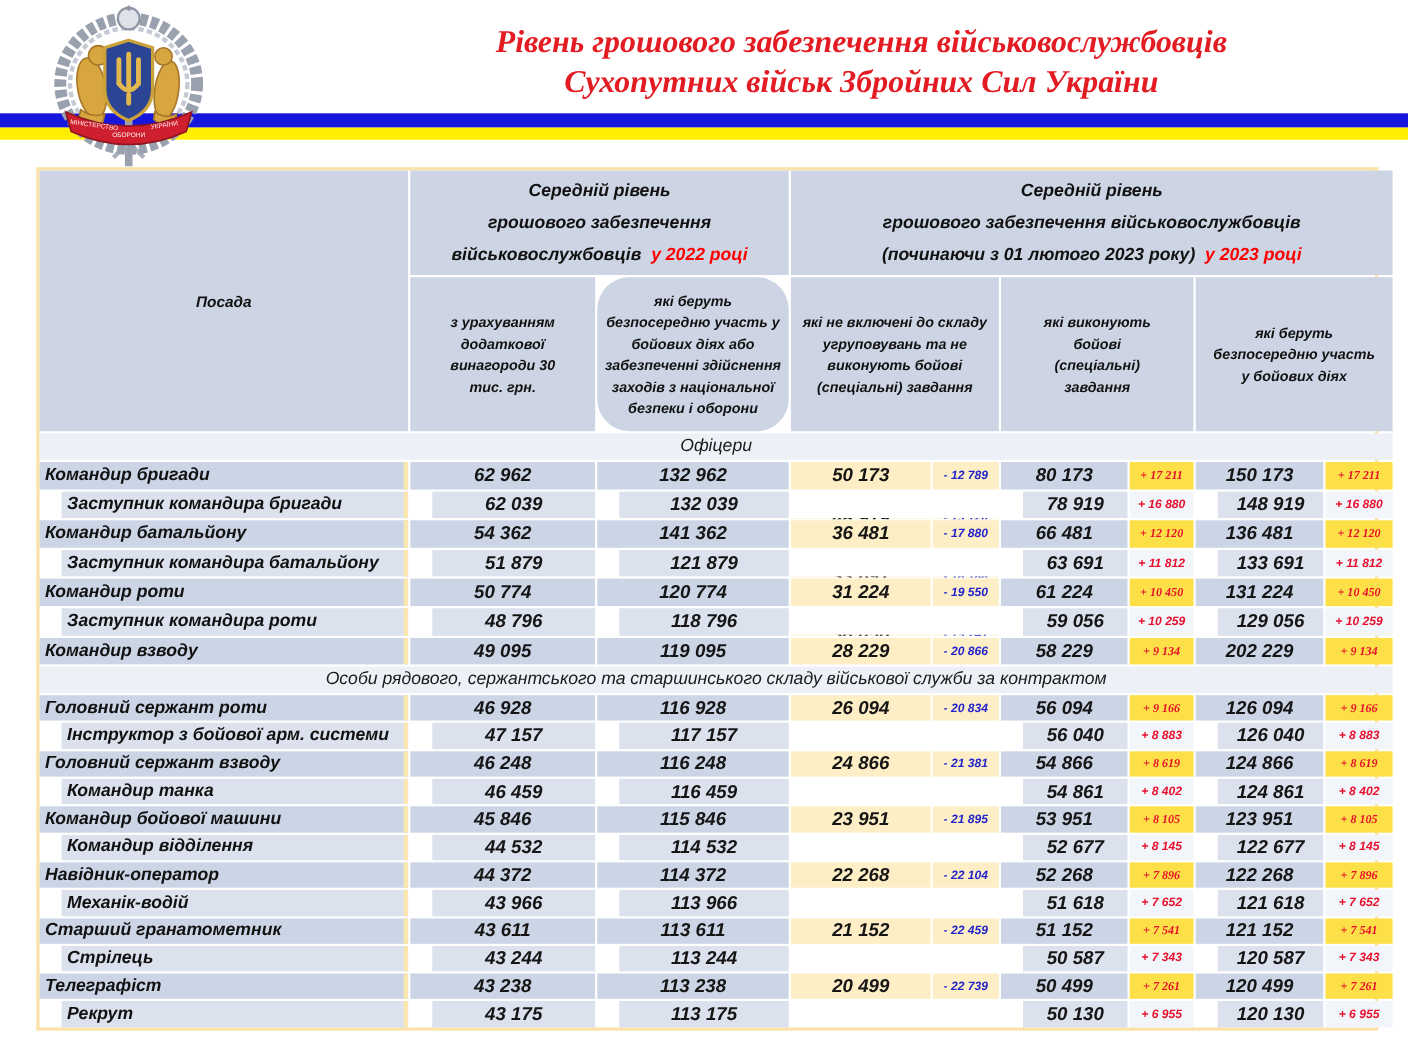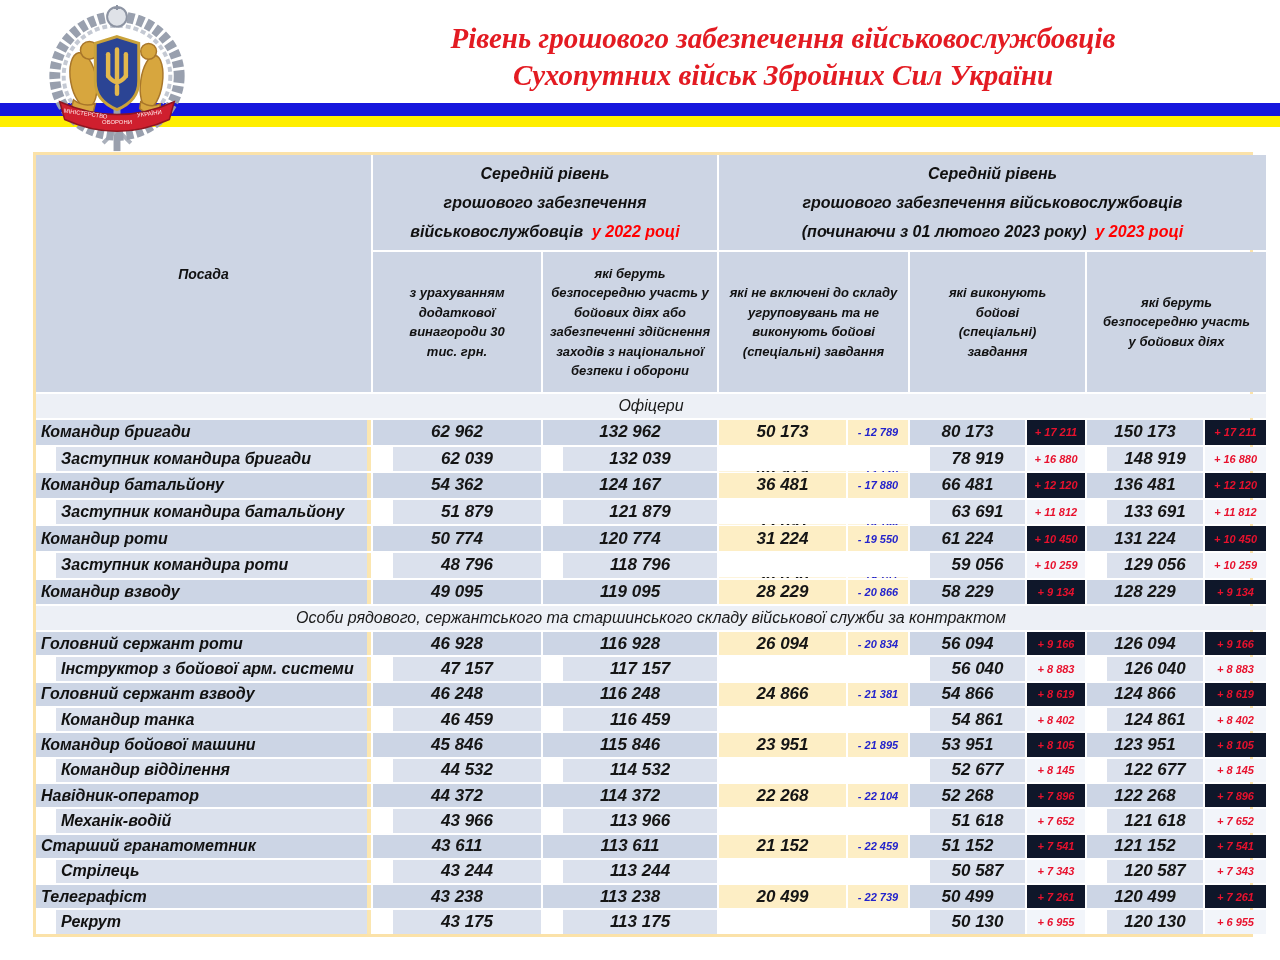"які беруть безпосередню участь у бойових діях або" .sub-b { border-radius: none -> 29px }
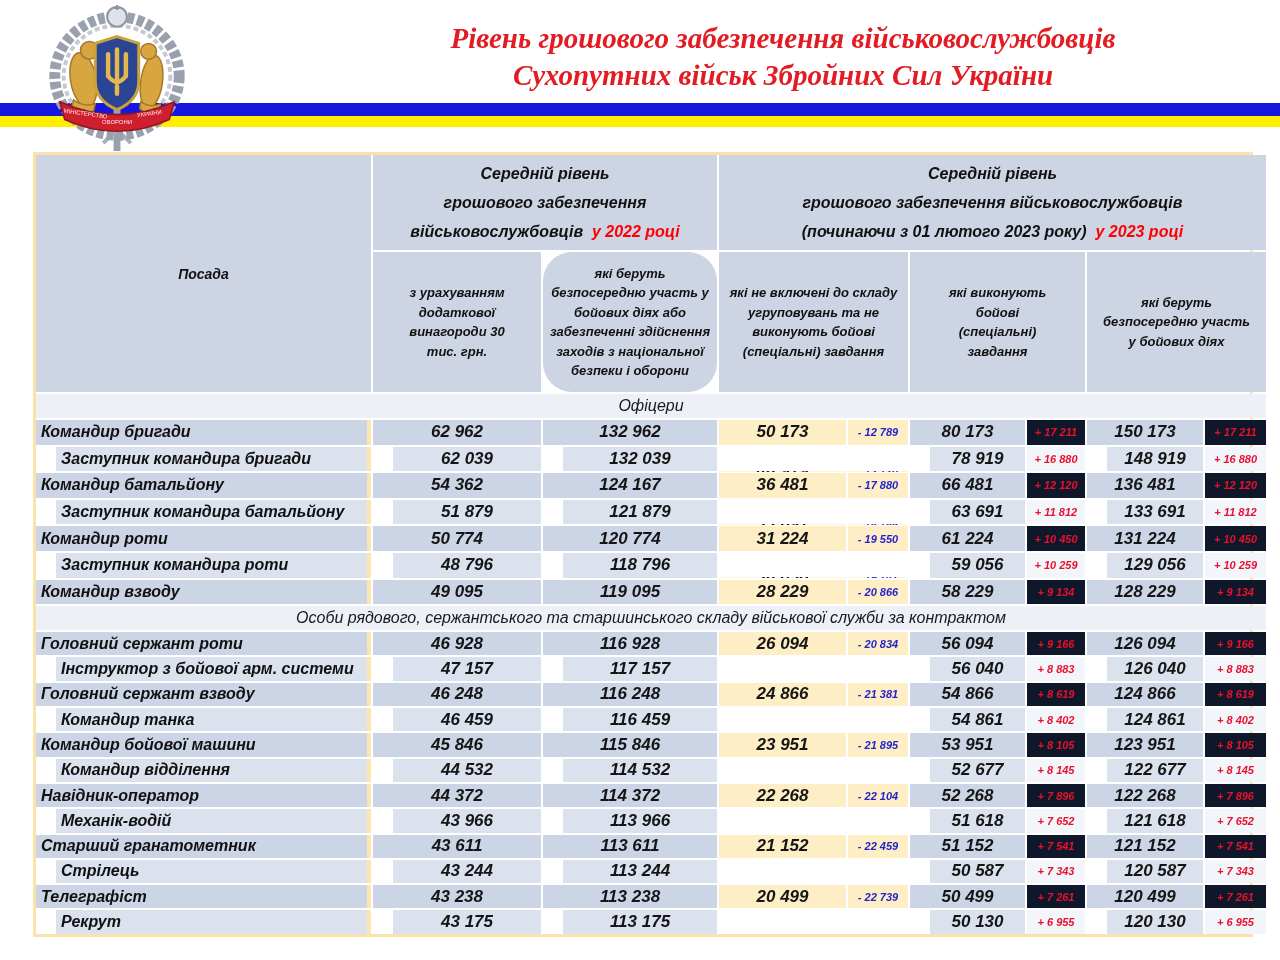"+ 17 211" .pale.dk { background: #0f172a -> #fde047; font-family: none -> Liberation Serif, serif }
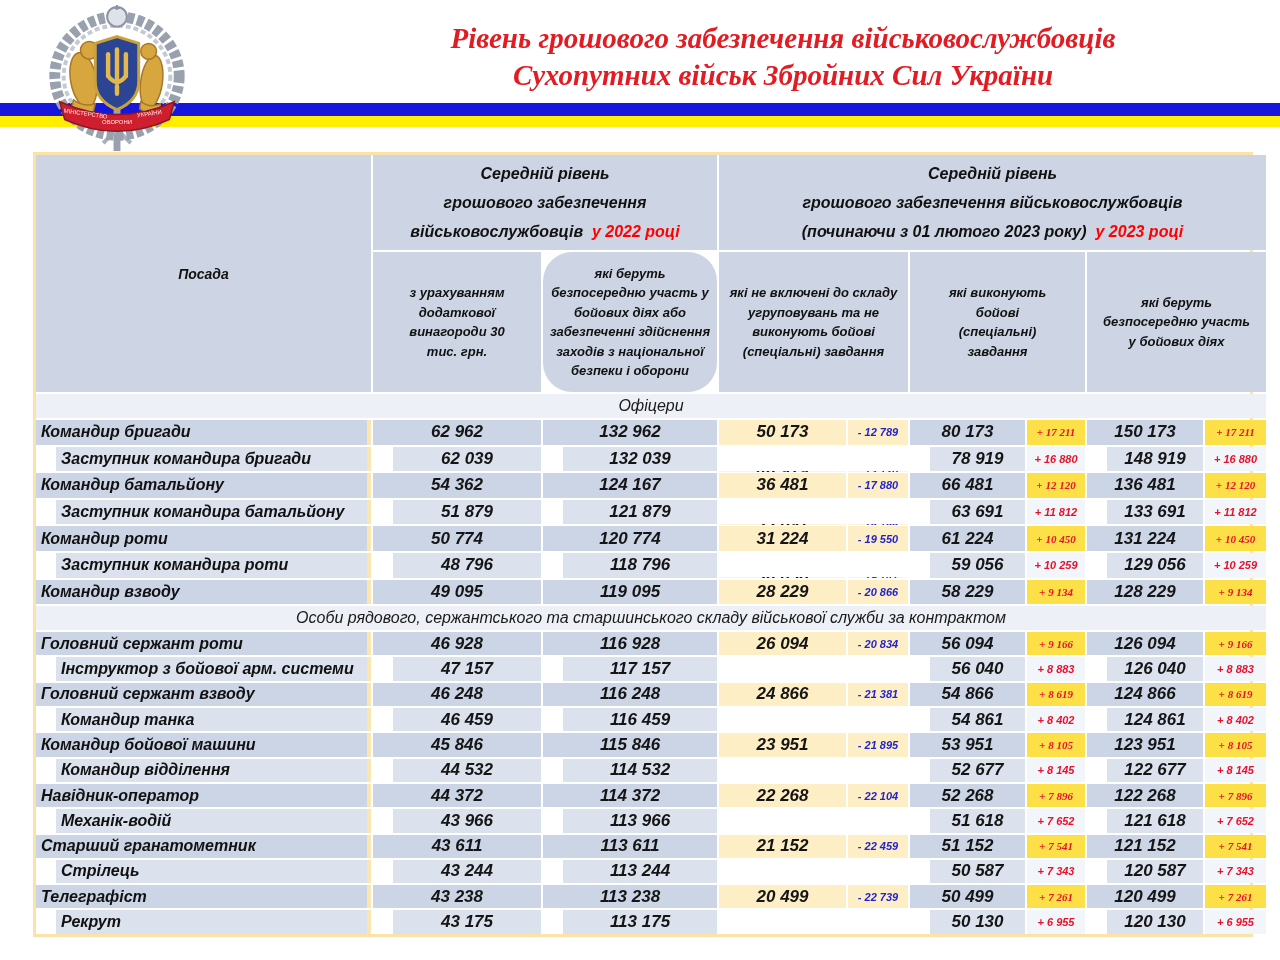"124 167" div.cell { text: 124 167 -> 141 362 }
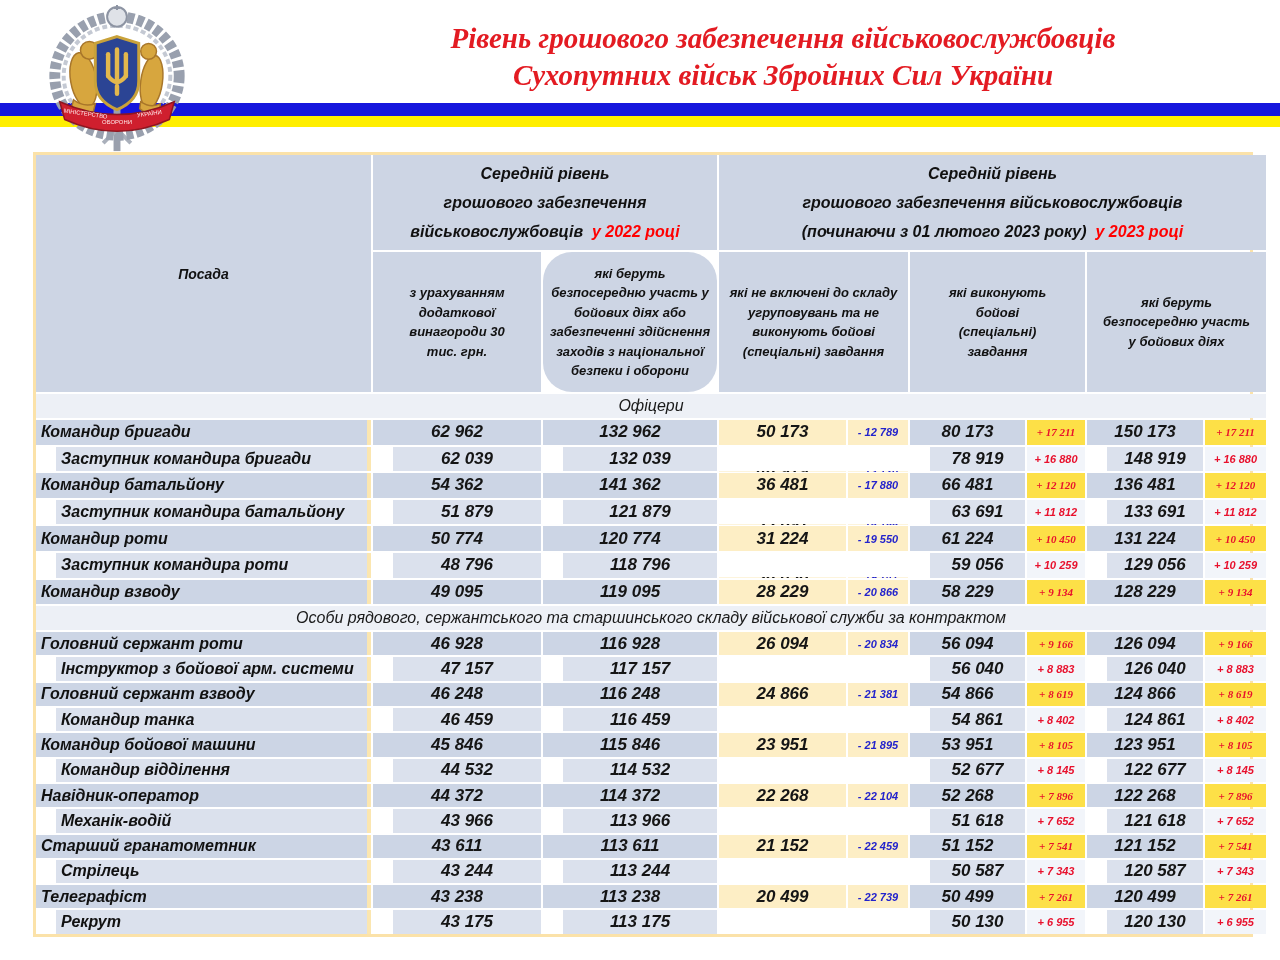"128 229" div.cell { text: 128 229 -> 202 229 }
